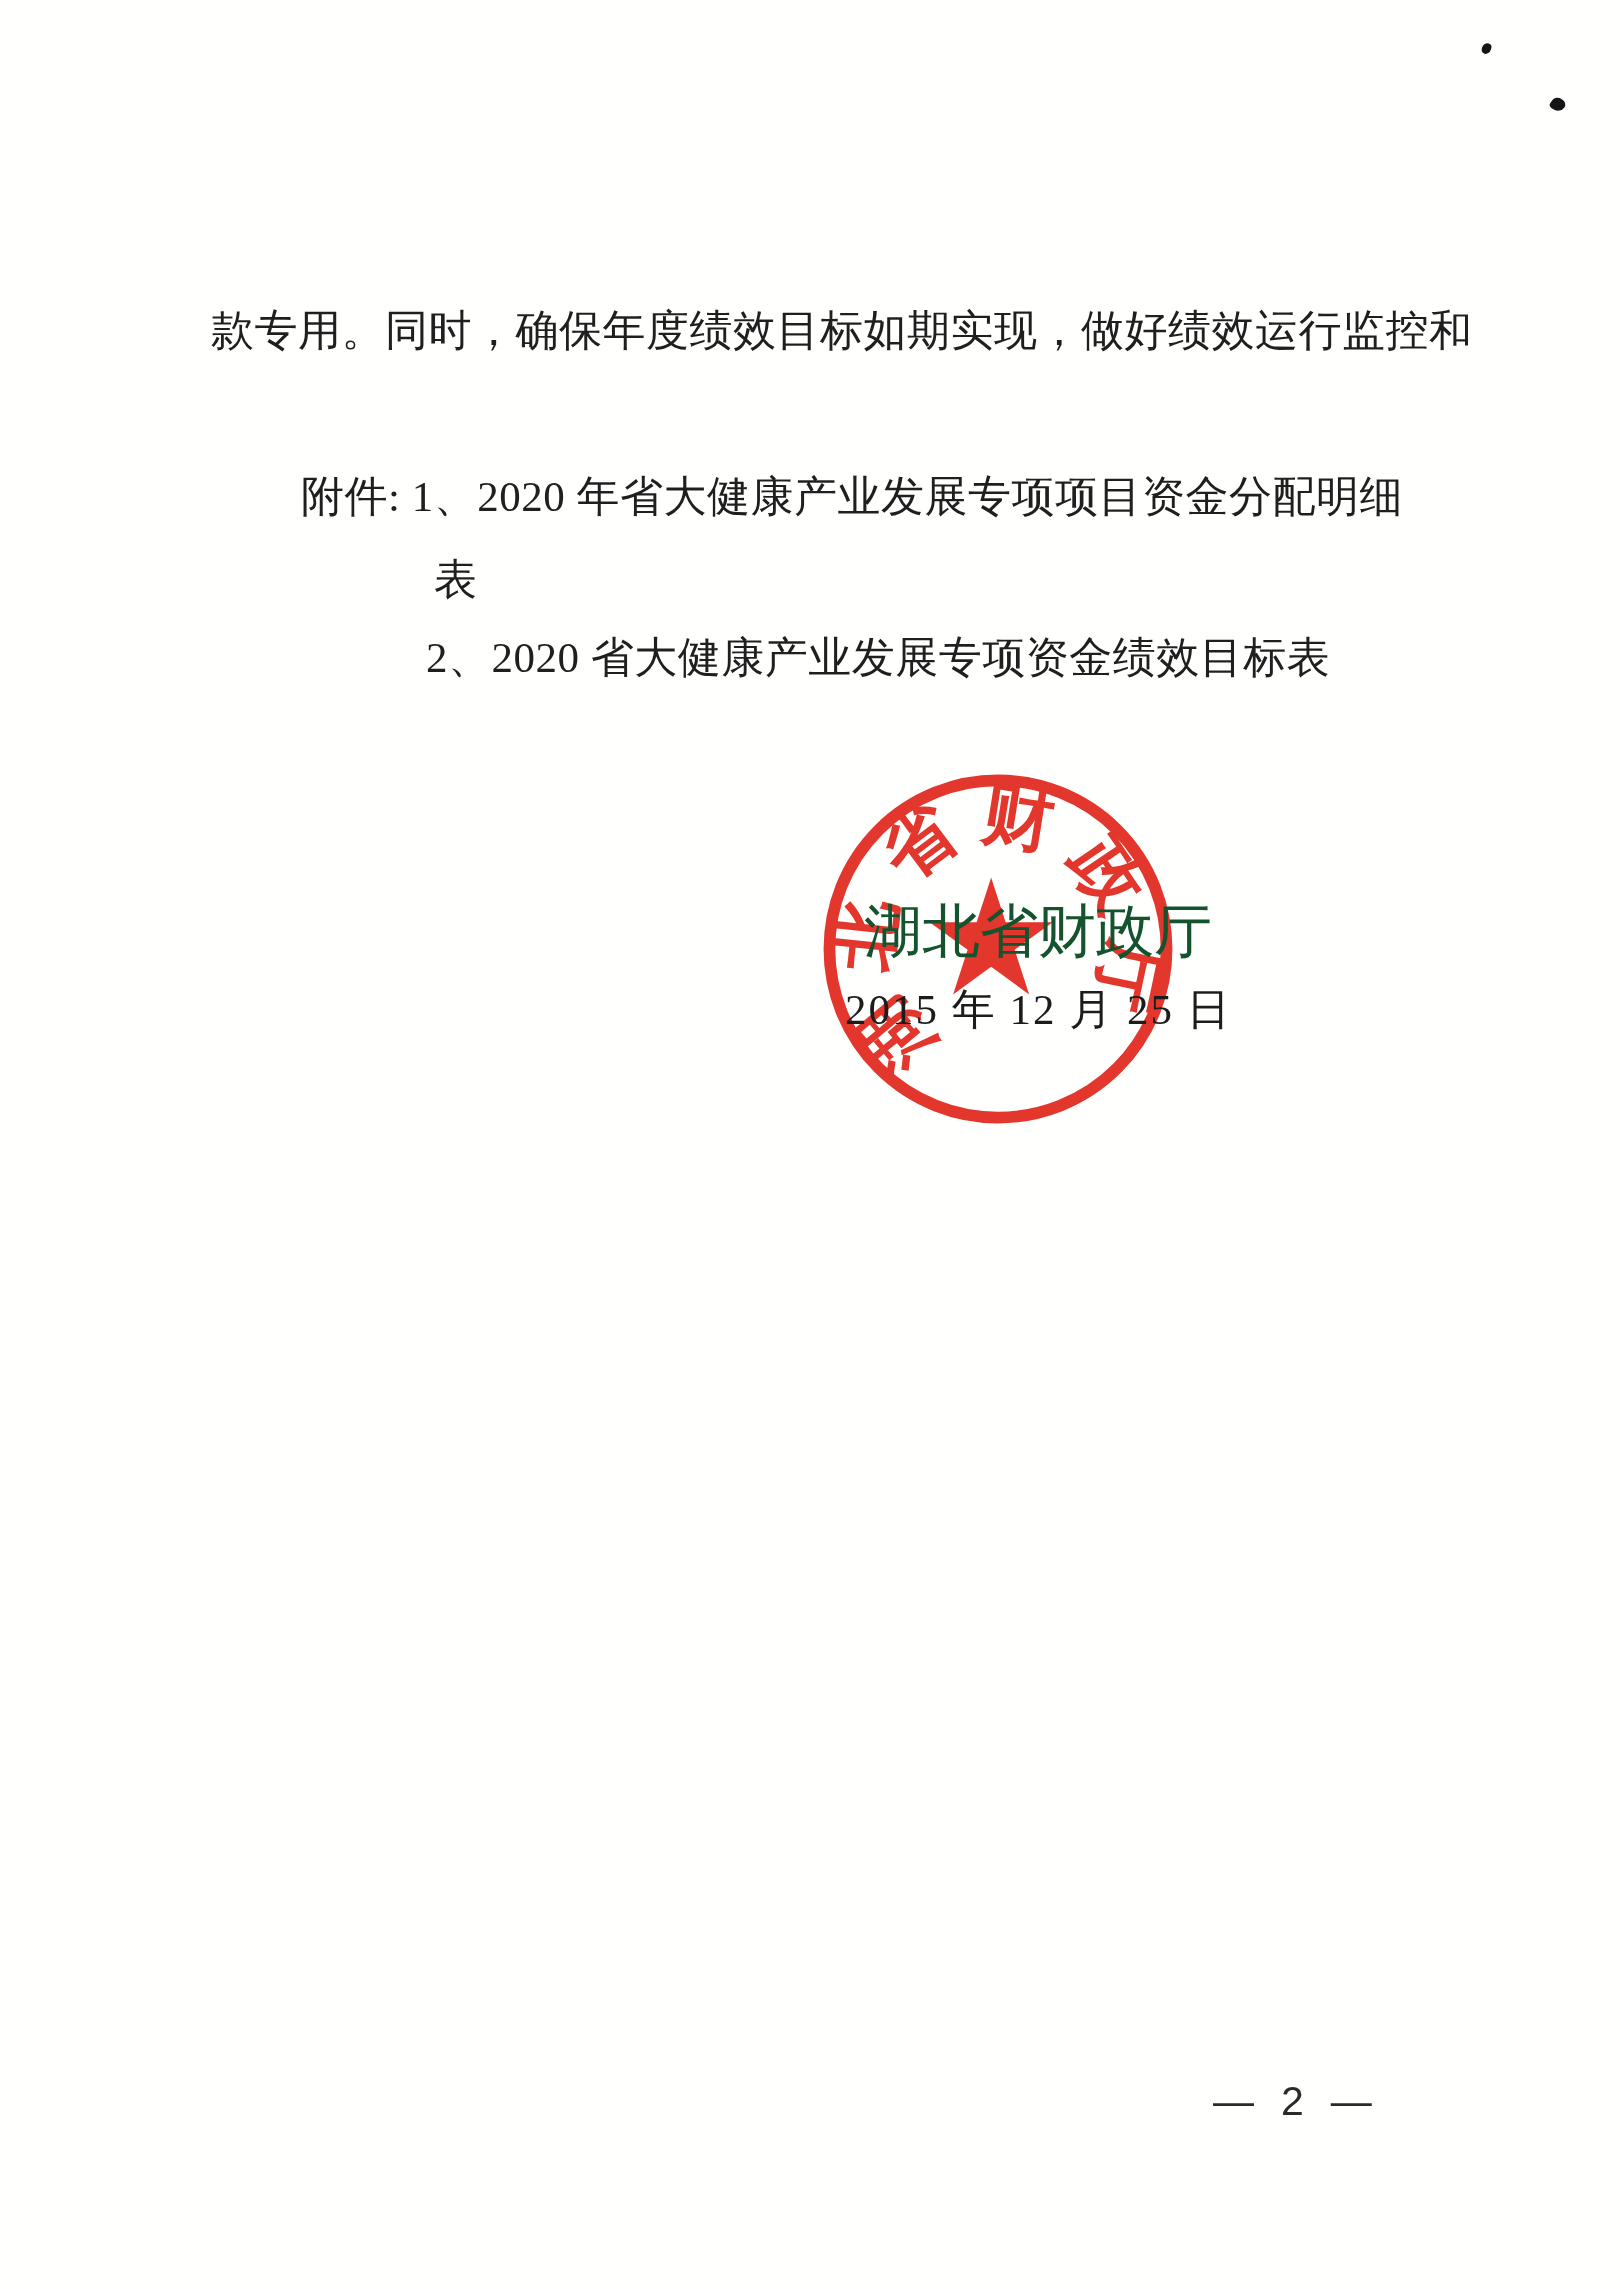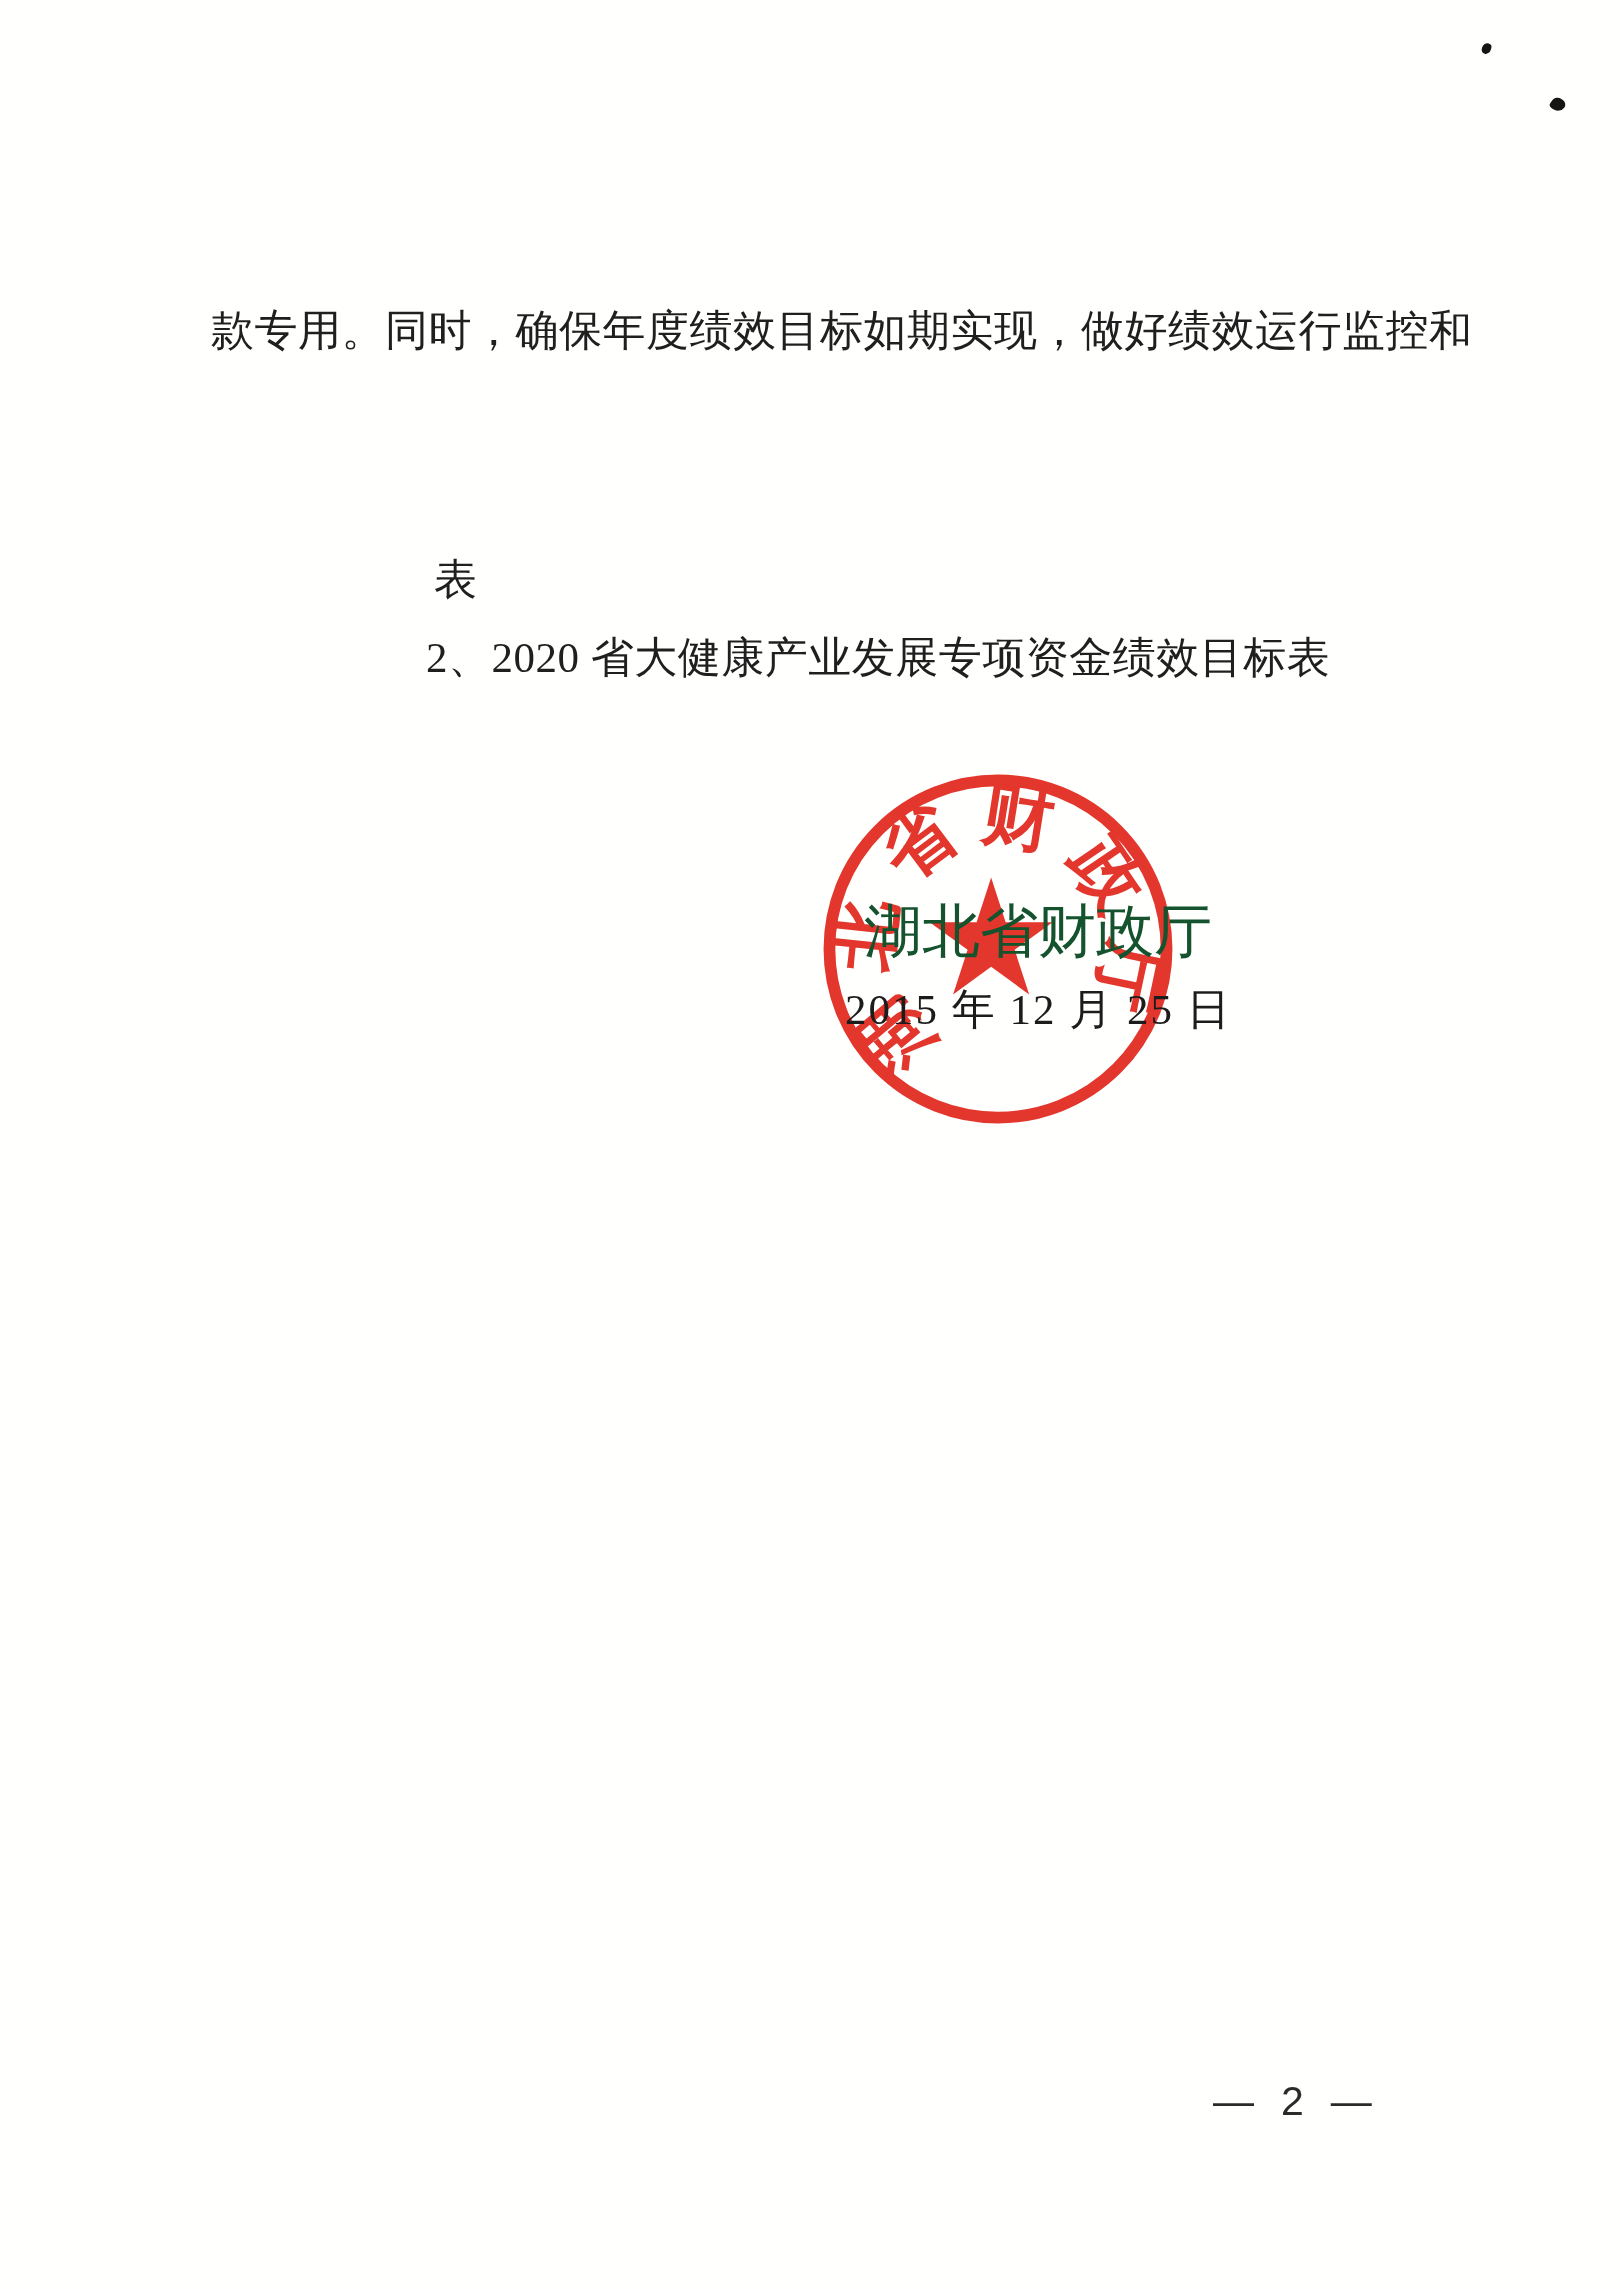"附件: 1、2020 年省大健康产业发展专项项目资金分配明细" div.bodyline { html: none -> <div>附件: 1、2020 年省大健康产业发展专项项目资金分配明细</div> }
